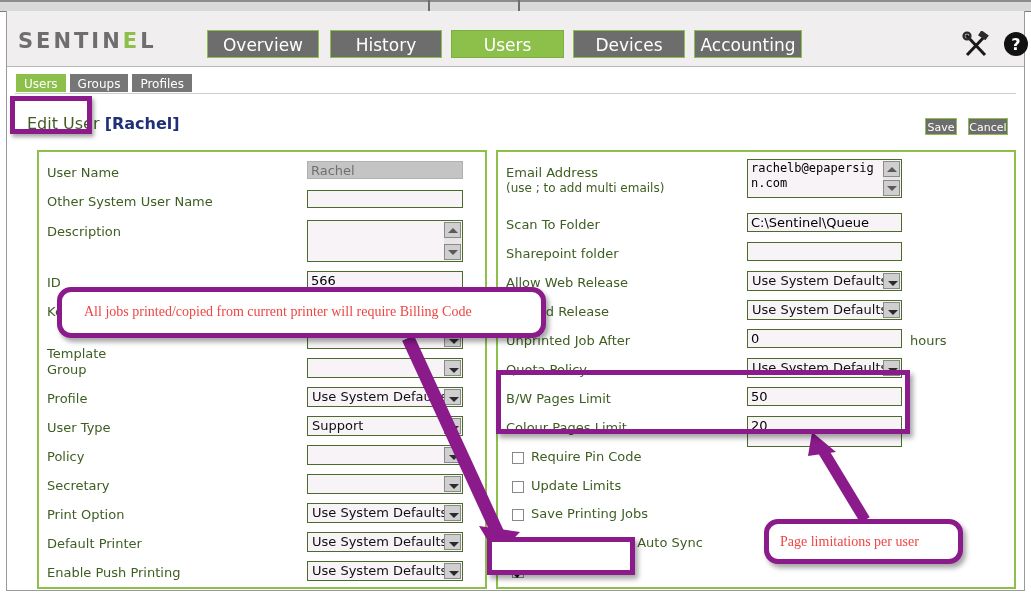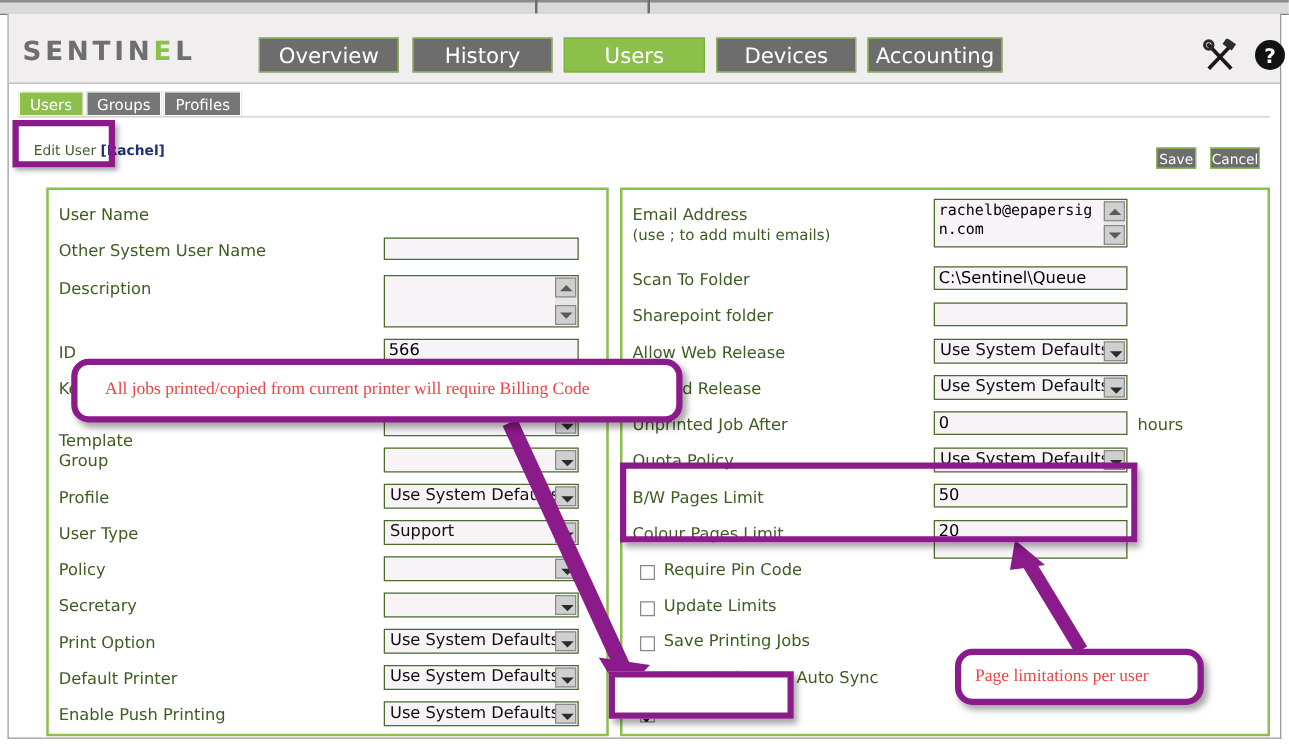"Edit User [Rachel]" .edituser { font-size: 11px -> 16px }
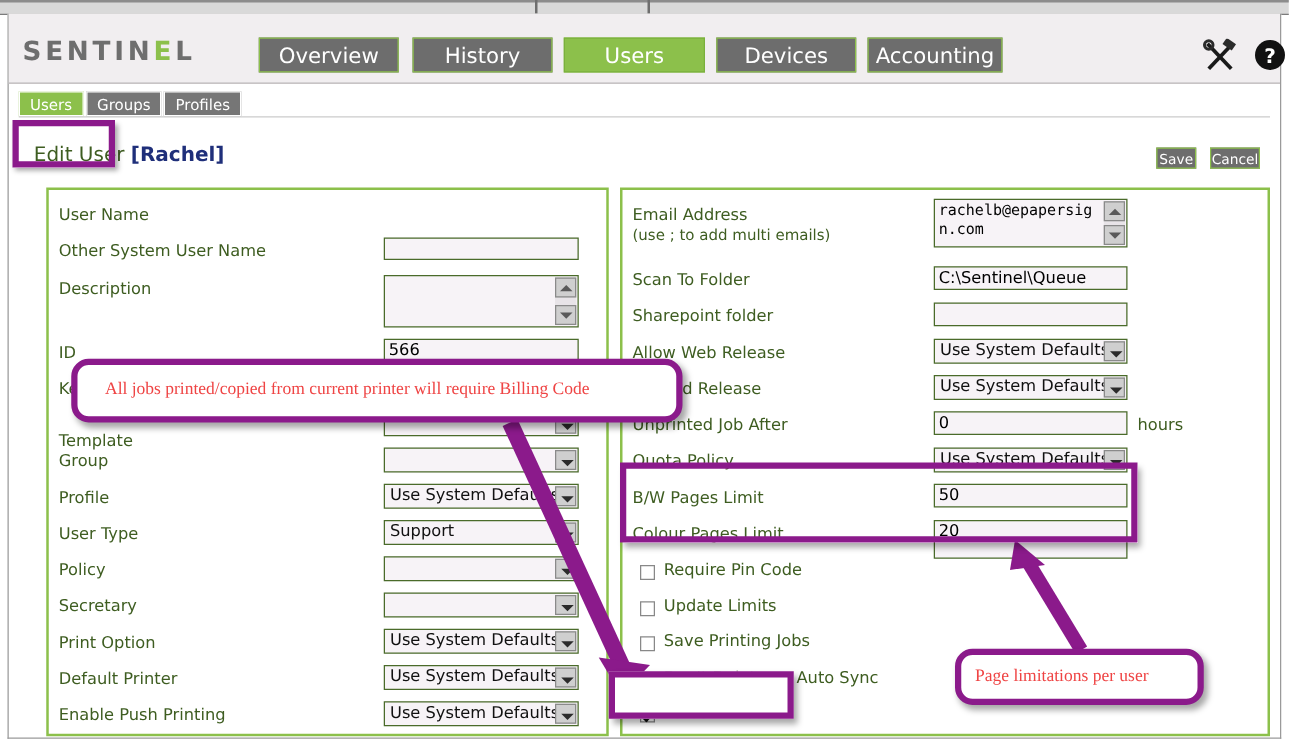"Rachel" div.fld { html: none -> <div>Rachel</div> }
